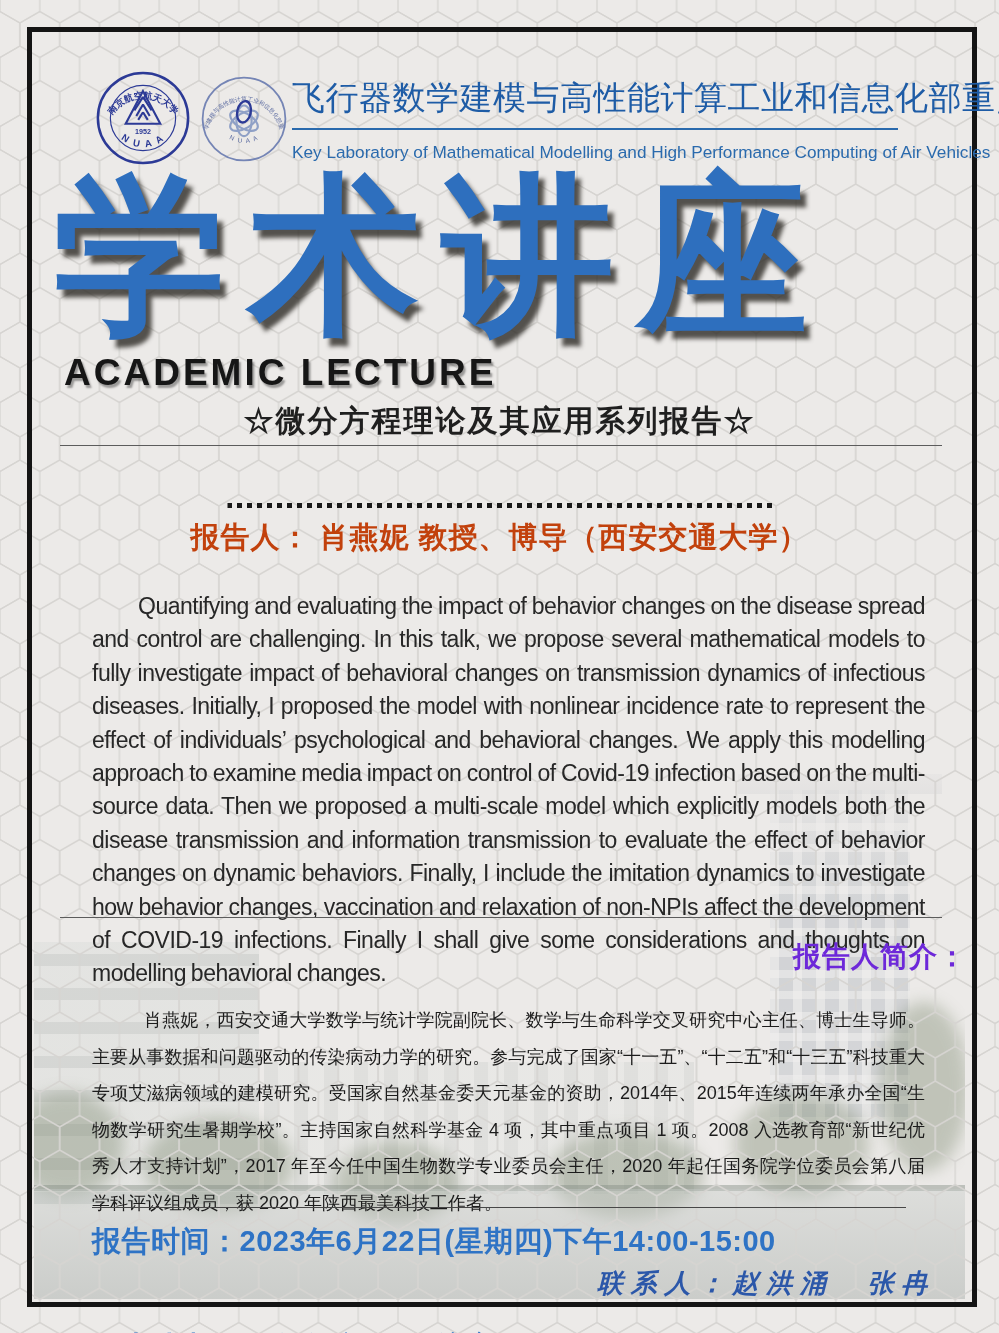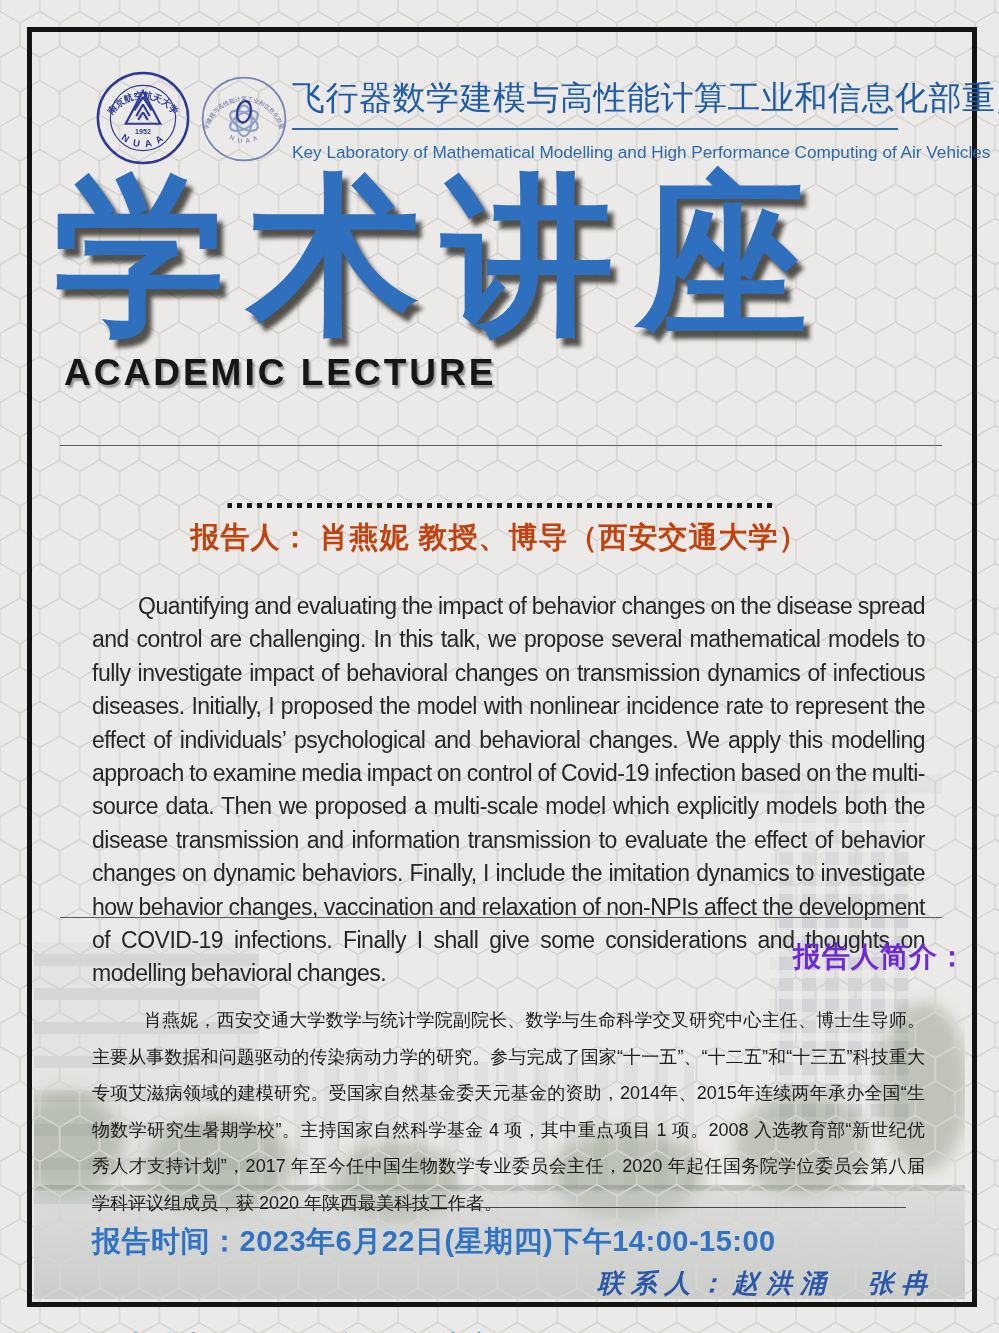"☆微分方程理论及其应用系列报告☆" div.abs { html: none -> <div>☆微分方程理论及其应用系列报告☆</div> }
